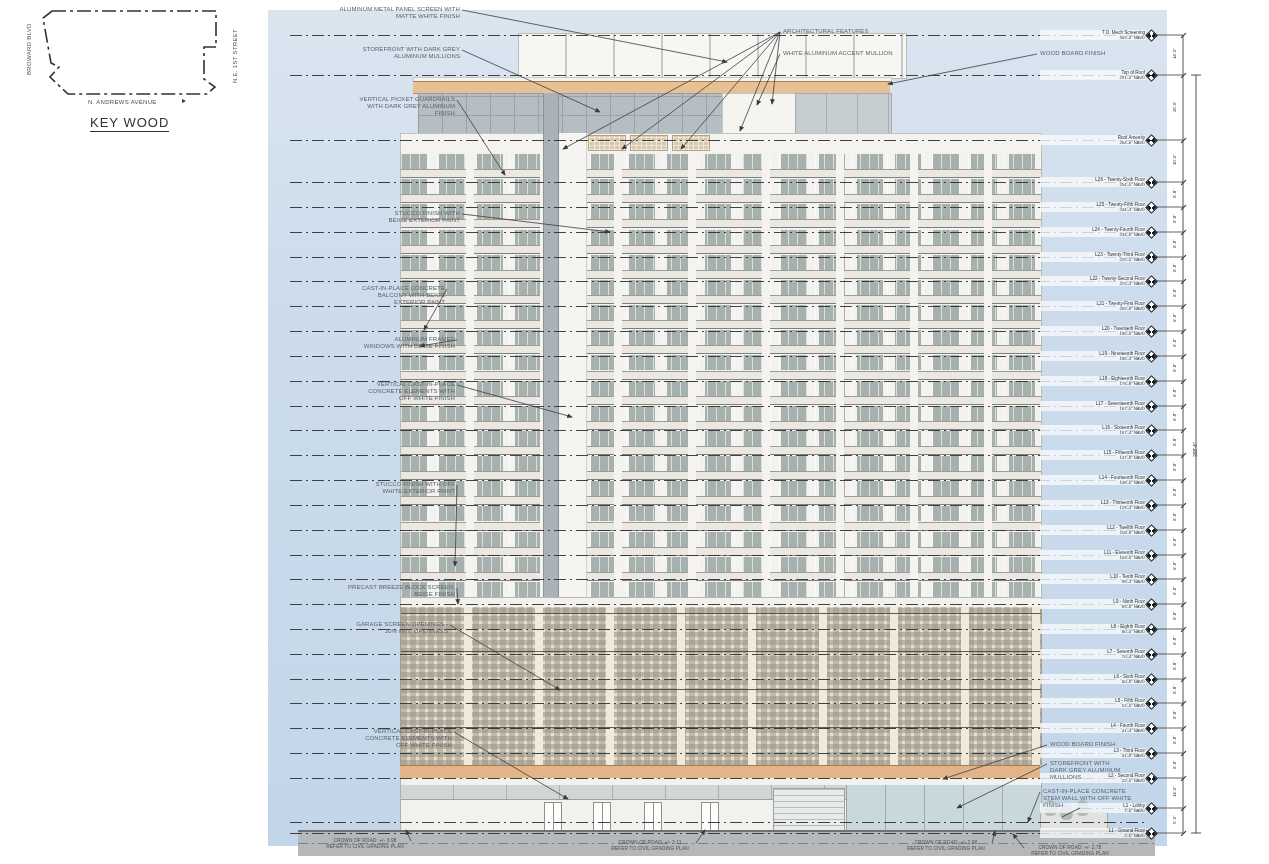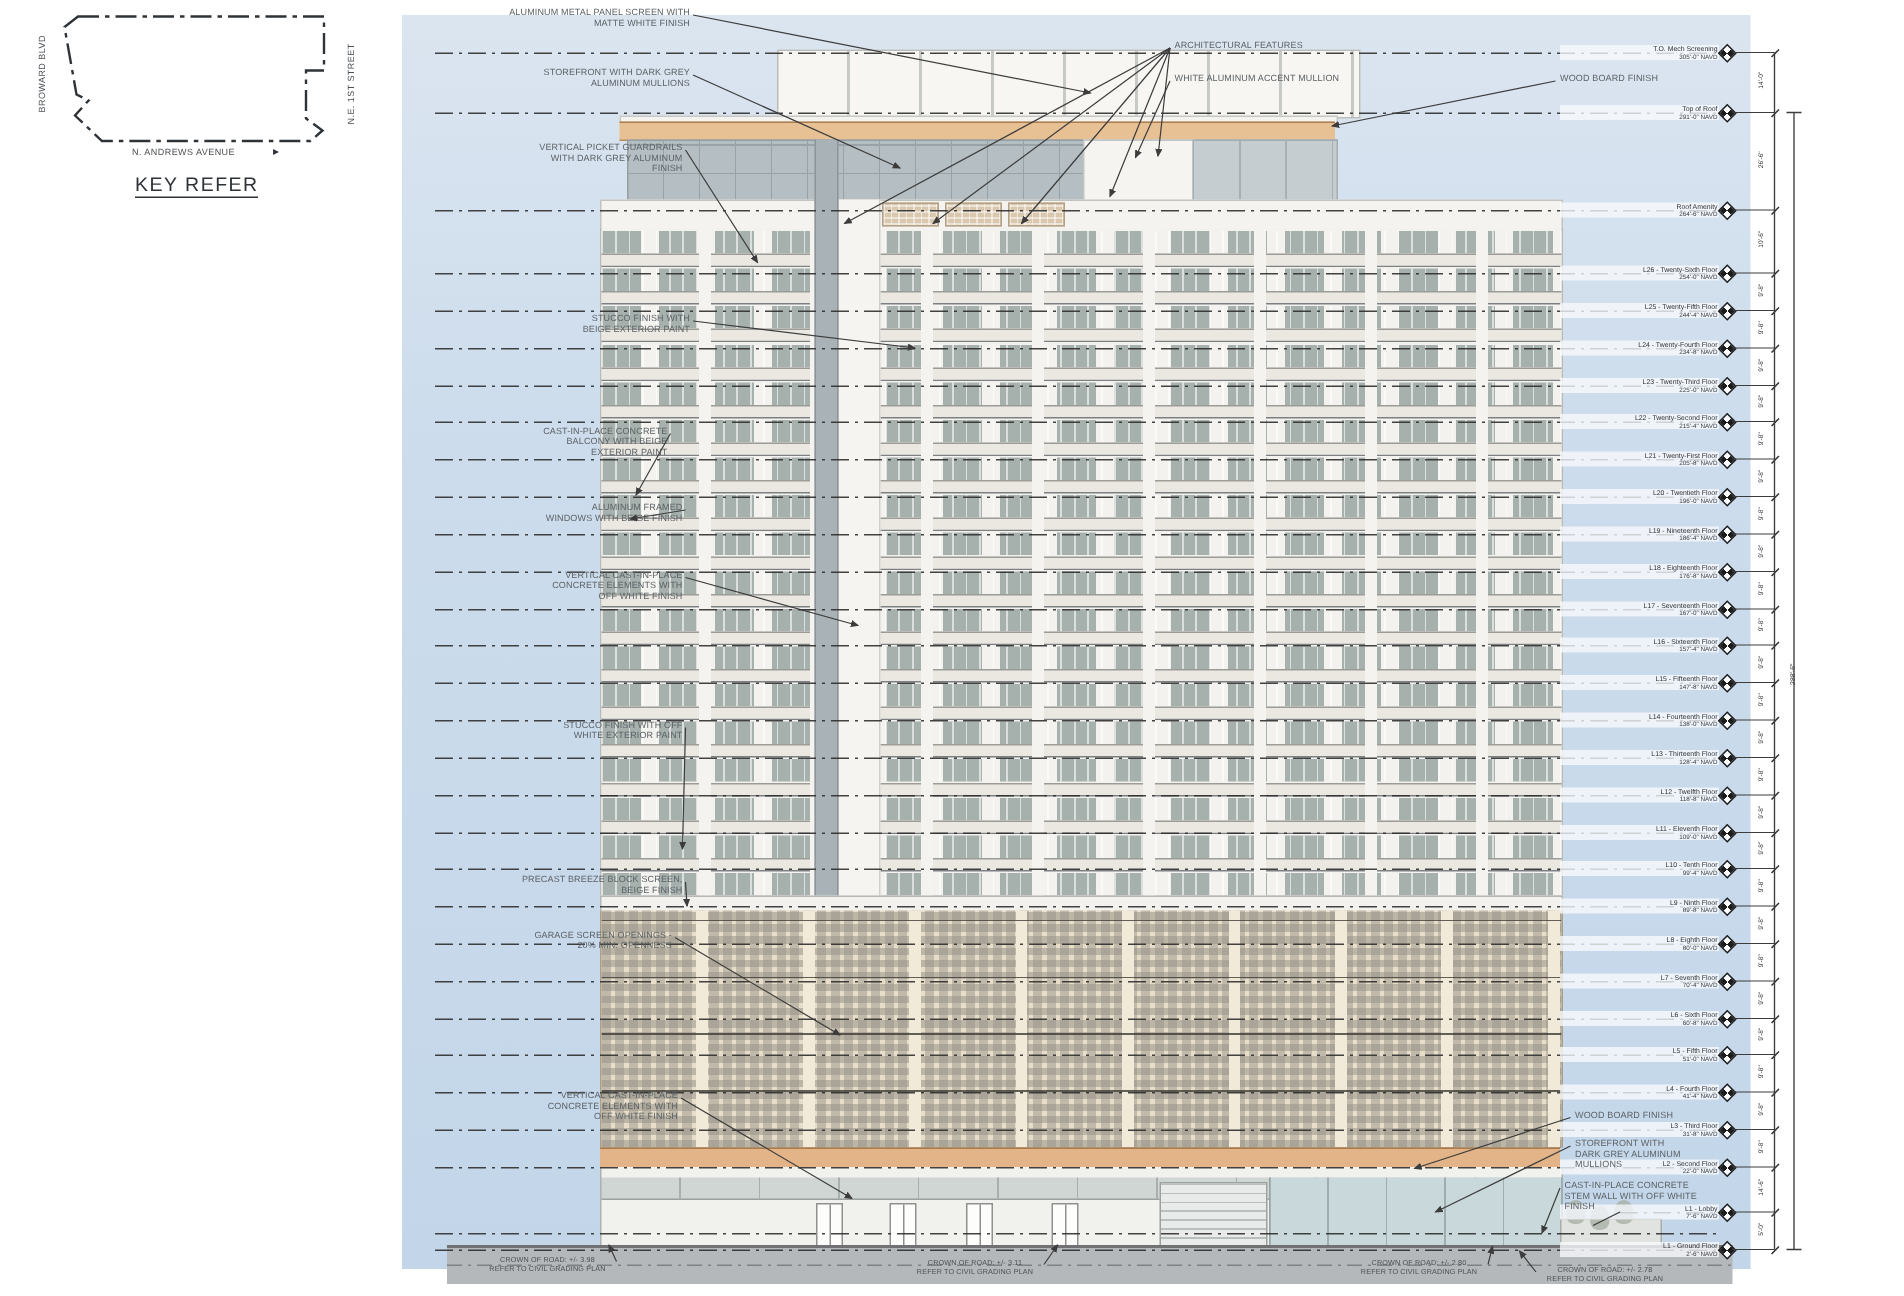"KEY REFER" div.abs { text: REFER -> WOOD }
